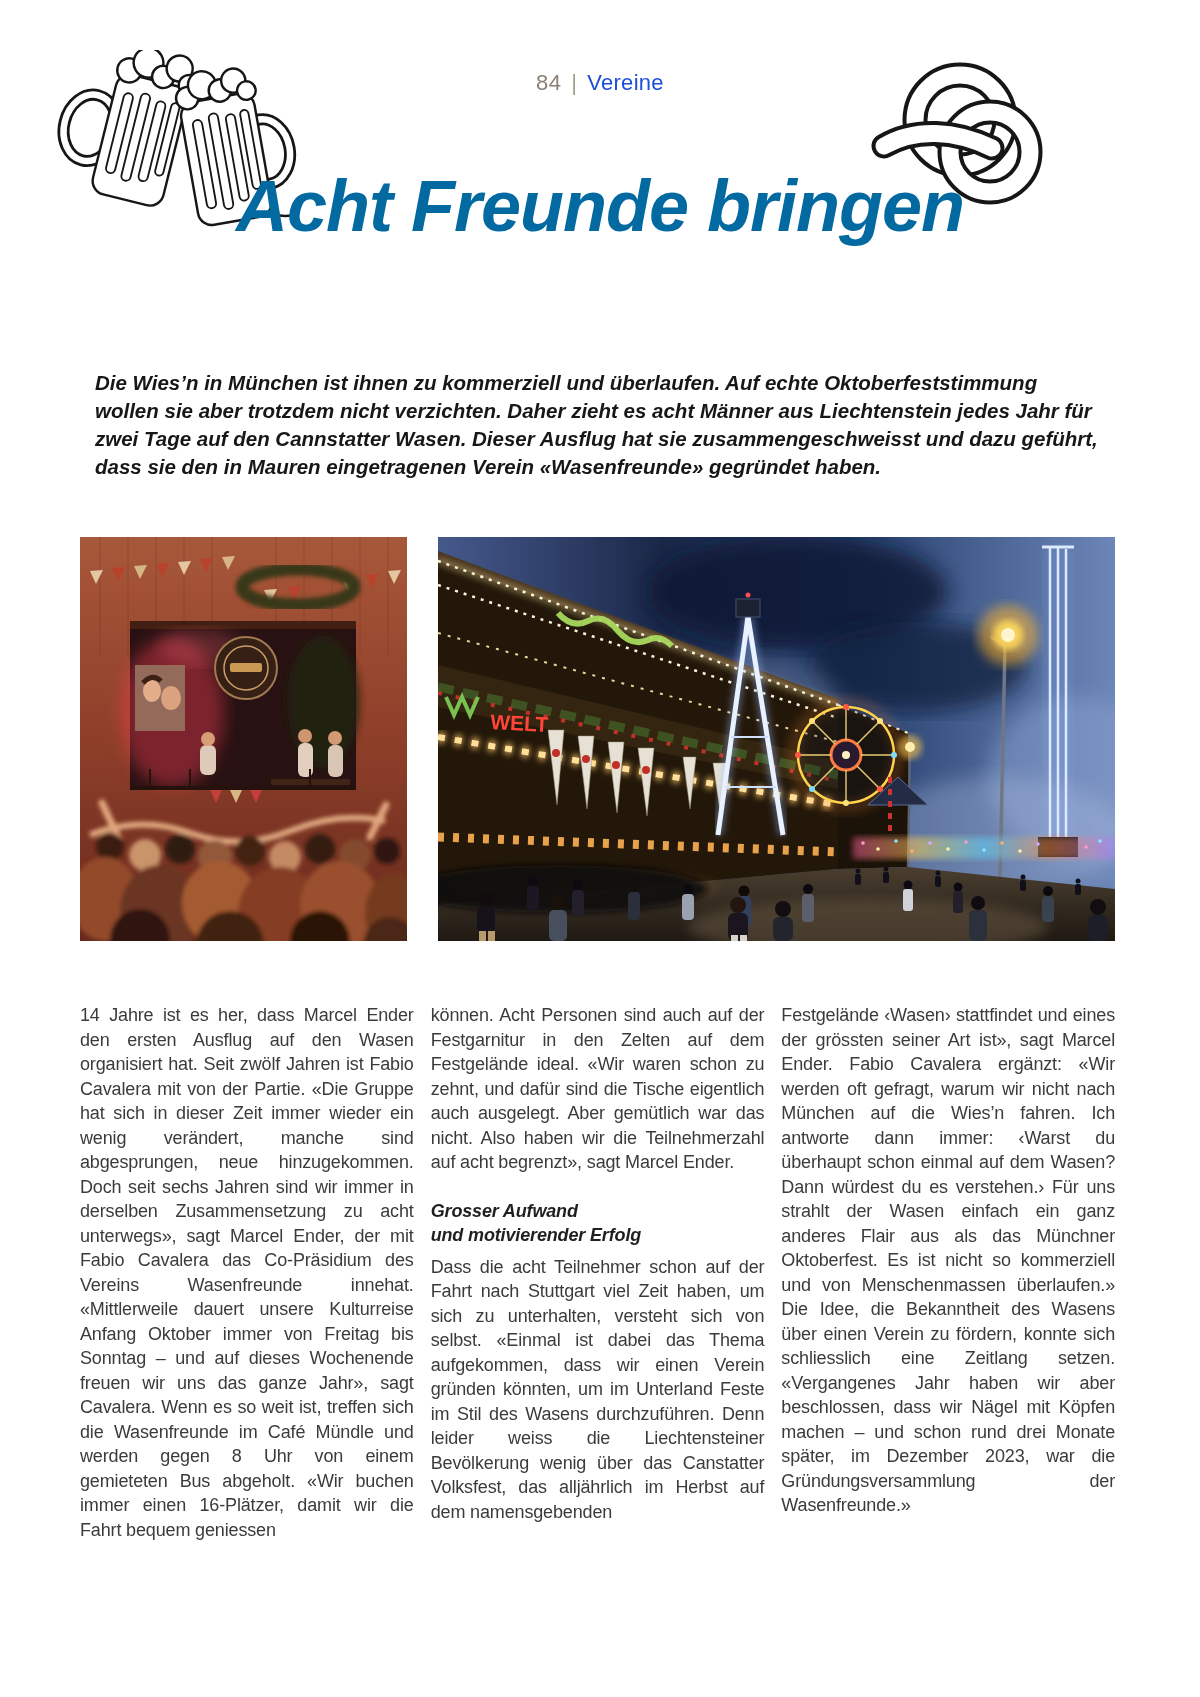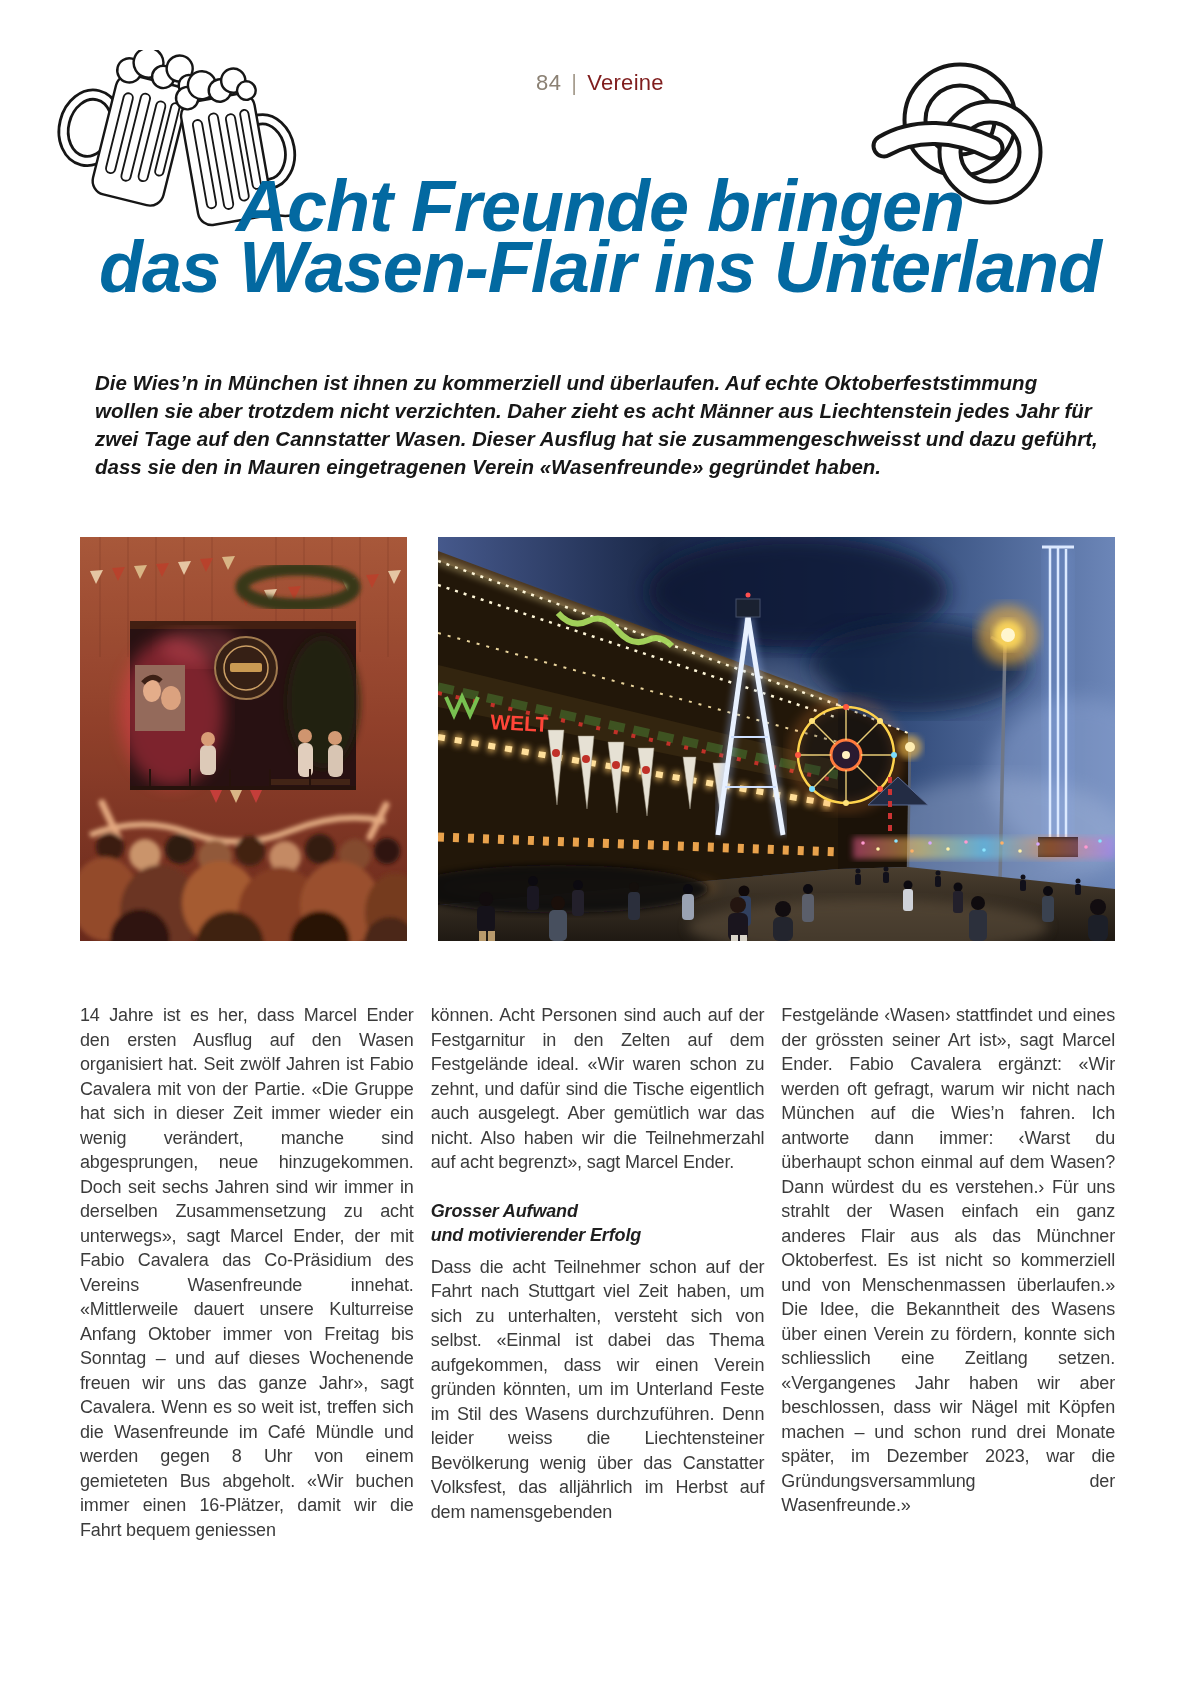"Vereine" .header .section { color: #7f1d1d -> #1d4ed8 }
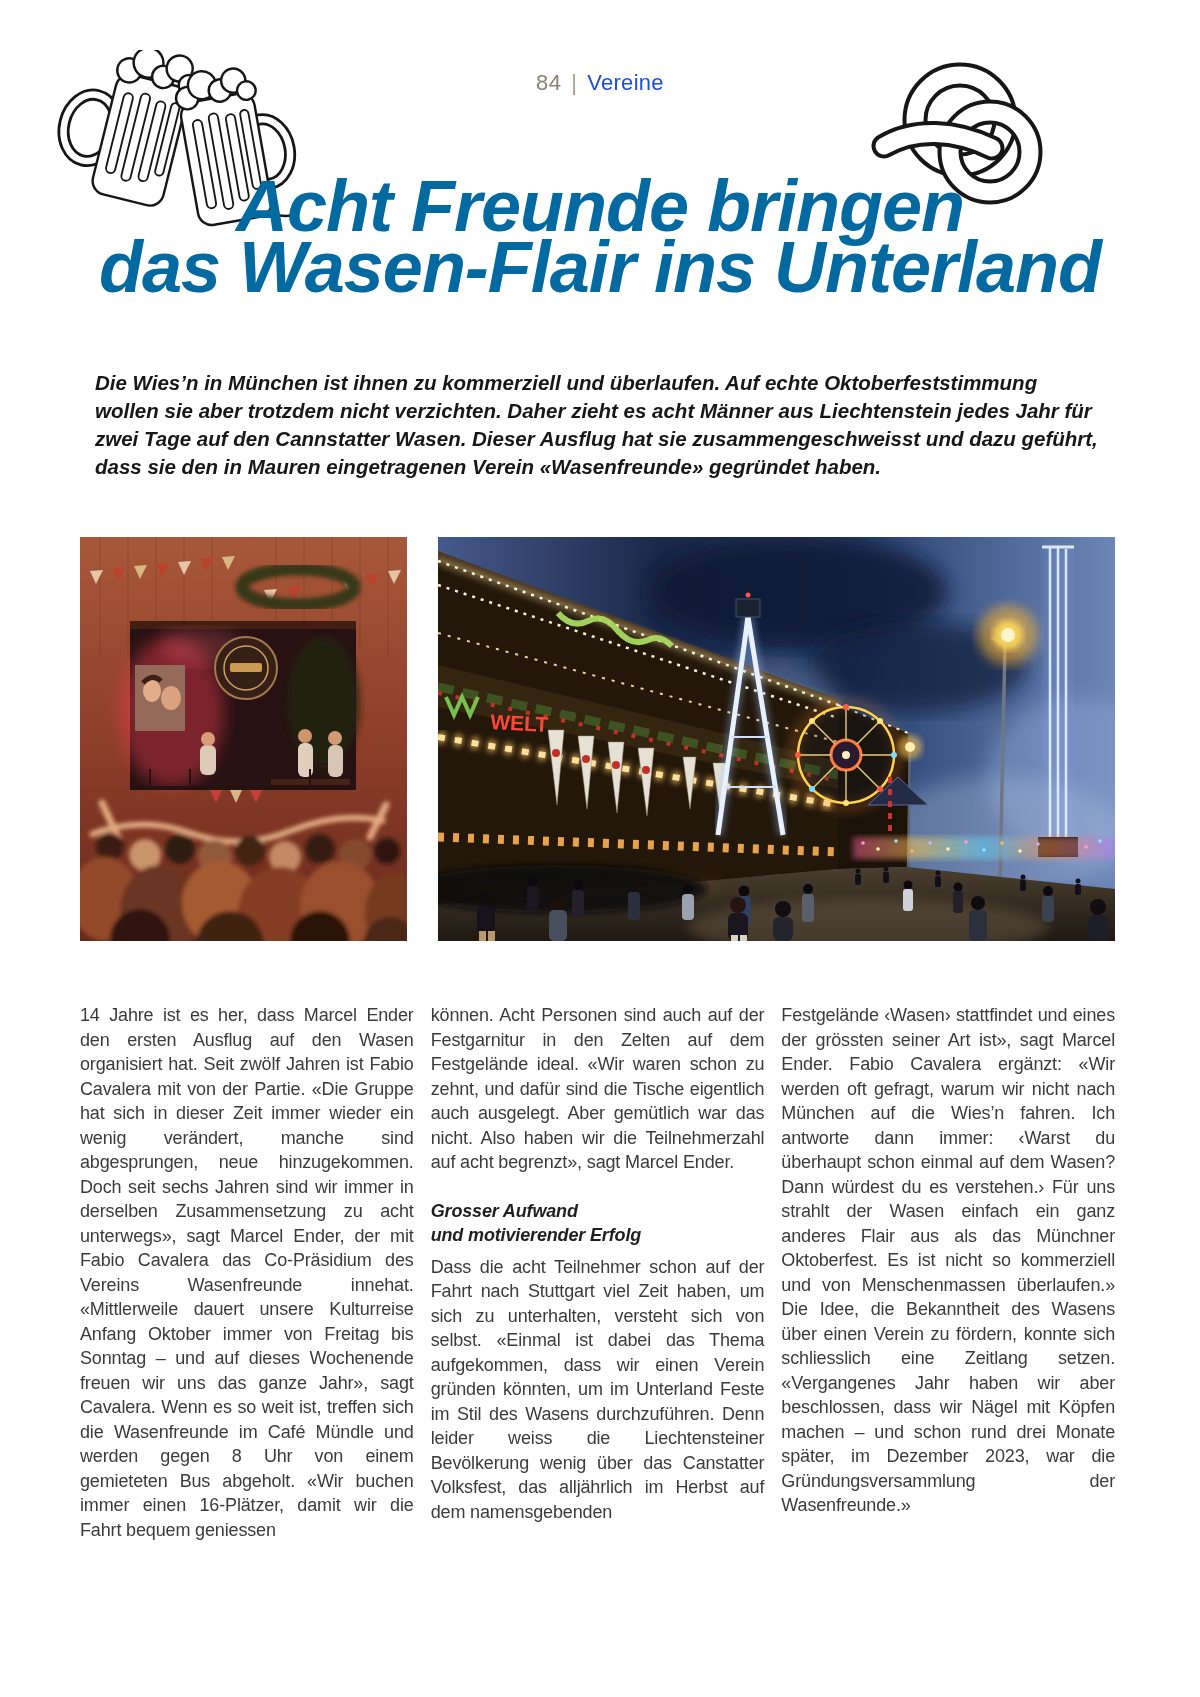"das Wasen-Flair ins Unterland" div { html: <div>das Wasen-Flair ins Unterland</div> -> none }
